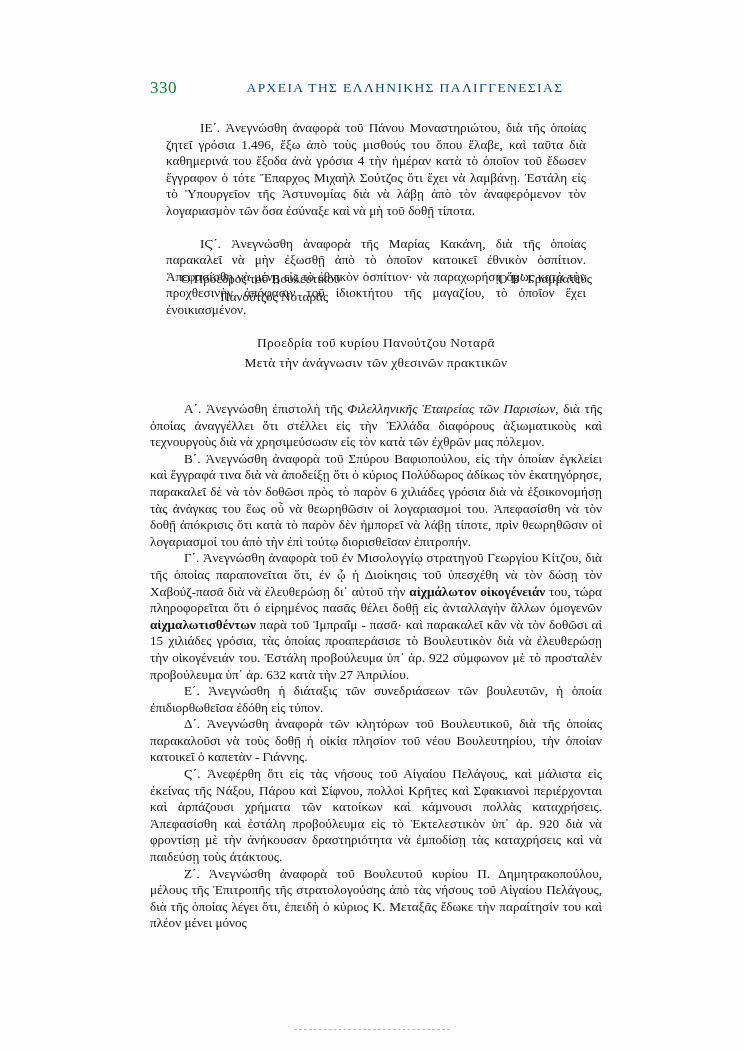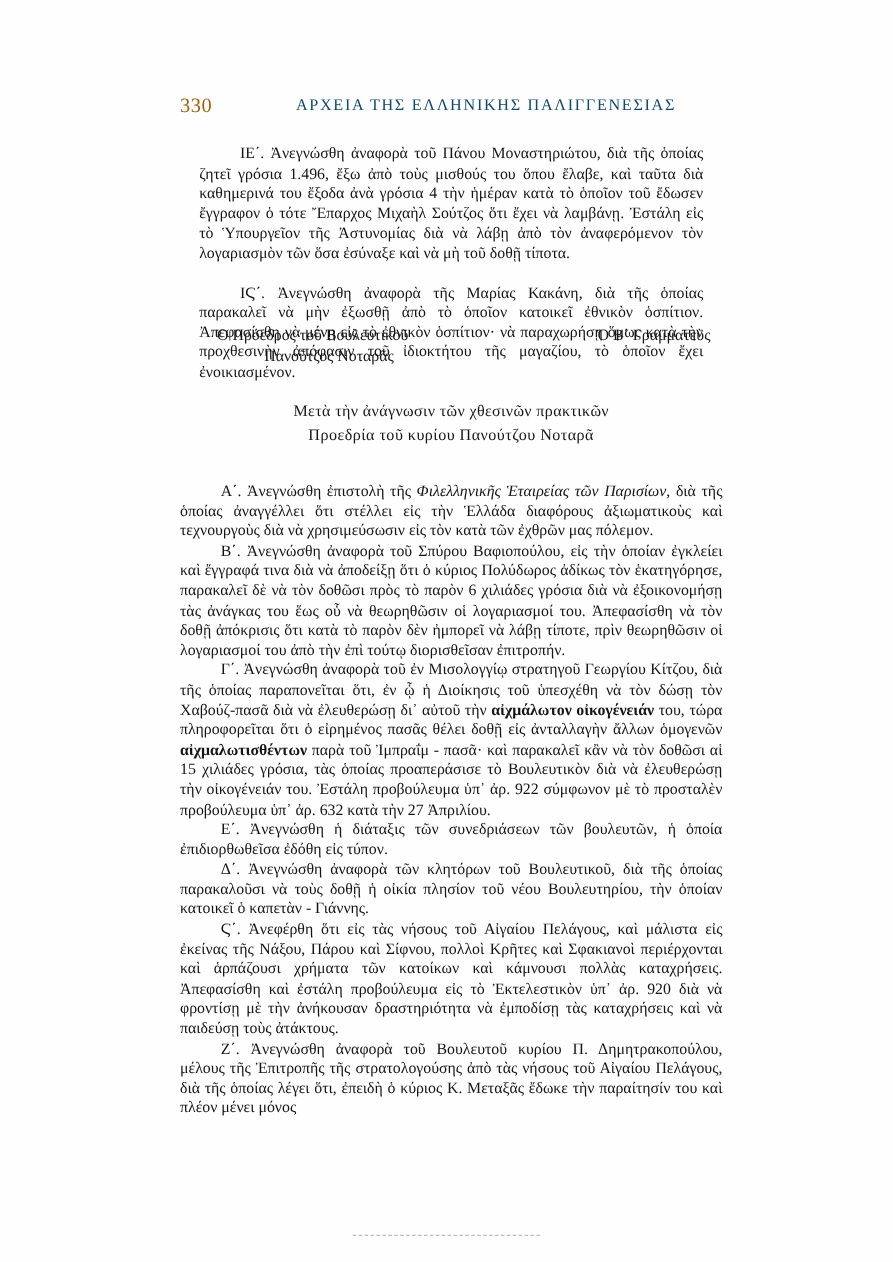"330" .folio { color: #a16207 -> #15803d }
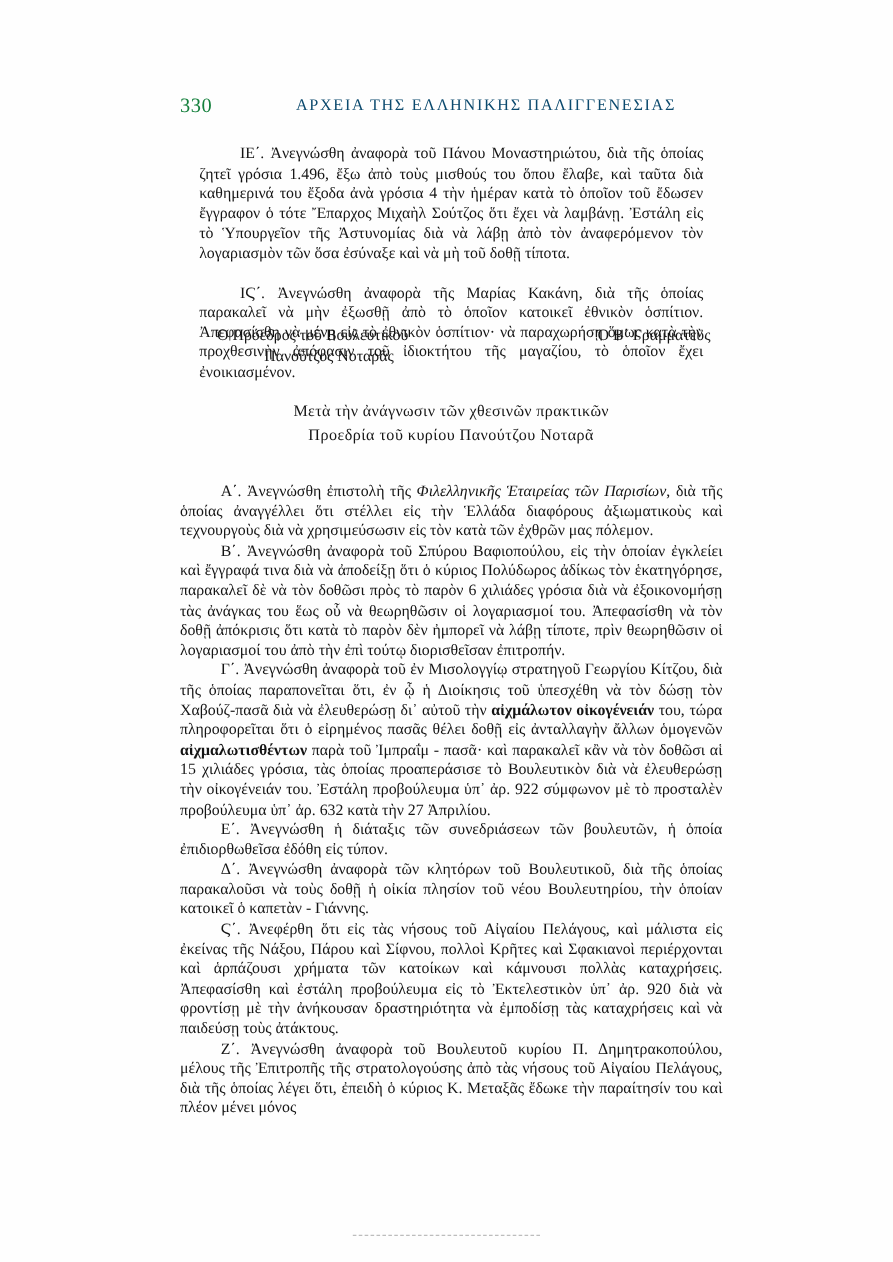"Μετὰ τὴν ἀνάγνωσιν τῶν χθεσινῶν" span.session-line { order: before "Προεδρία τοῦ κυρίου Πανούτζου Νοταρᾶ" -> after "Προεδρία τοῦ κυρίου Πανούτζου Νοταρᾶ" }
